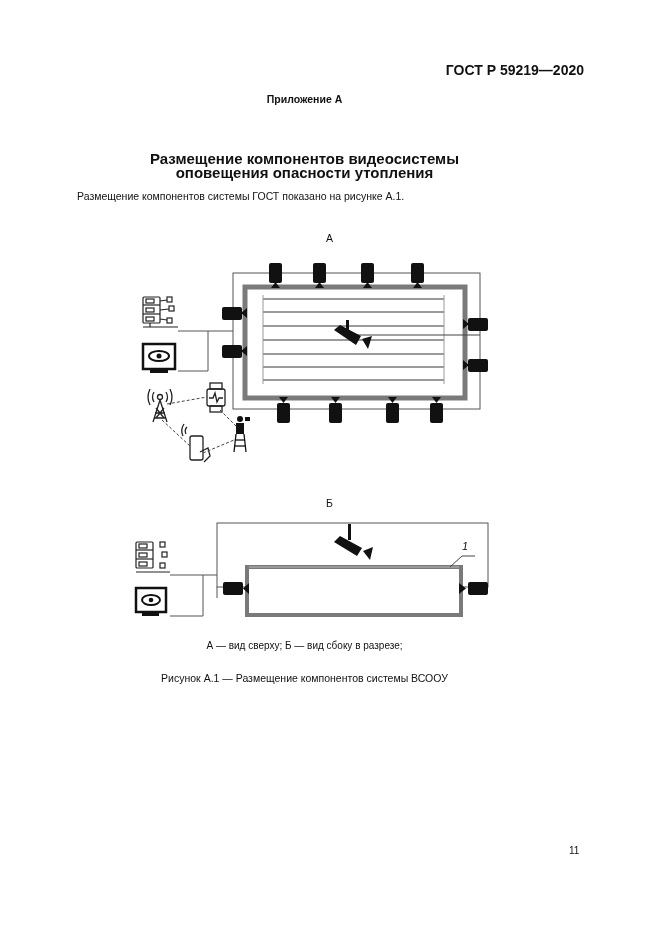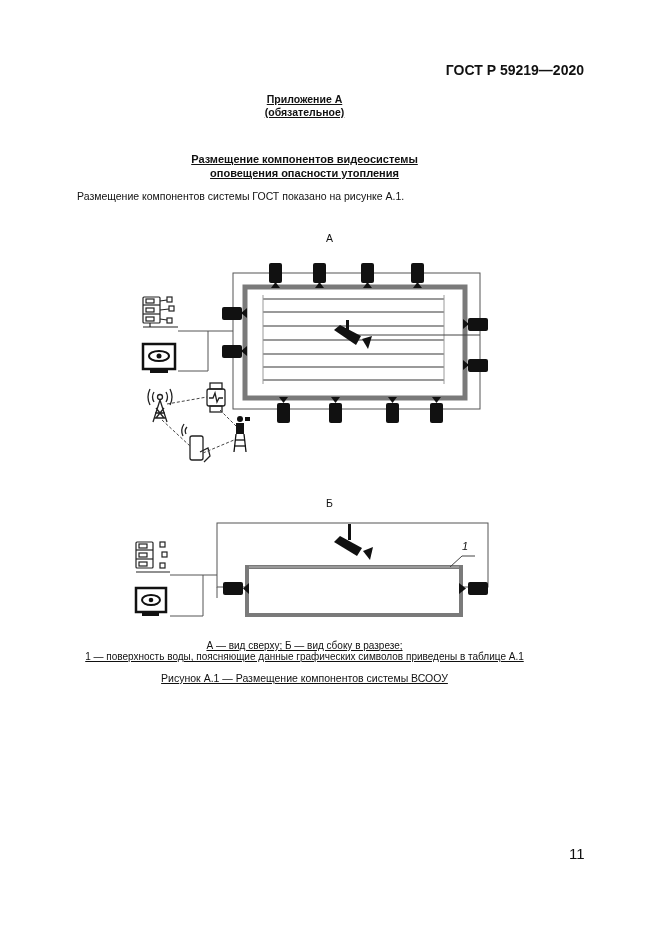"Приложение А" .center { text-decoration: underline -> none }
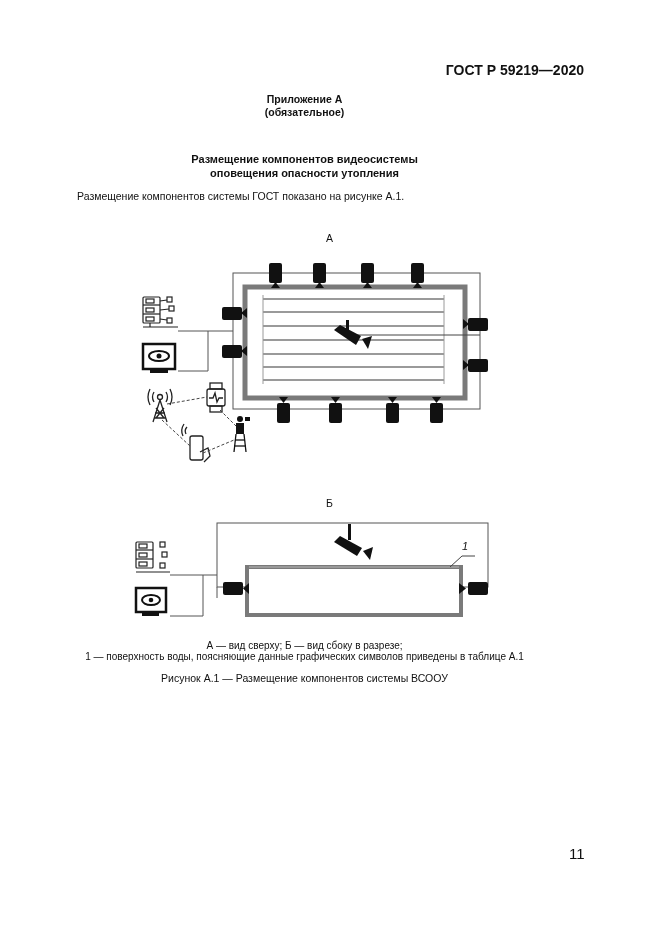"(обязательное)" div { html: <div>(обязательное)</div> -> none }
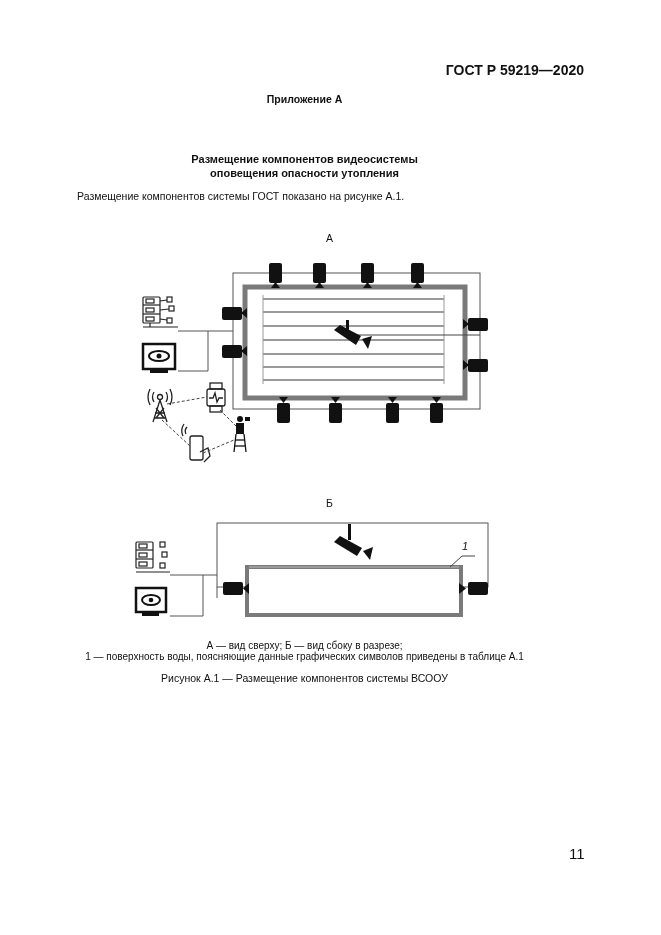"Размещение компонентов видеосистемы" .title { font-size: 11px -> 15px }
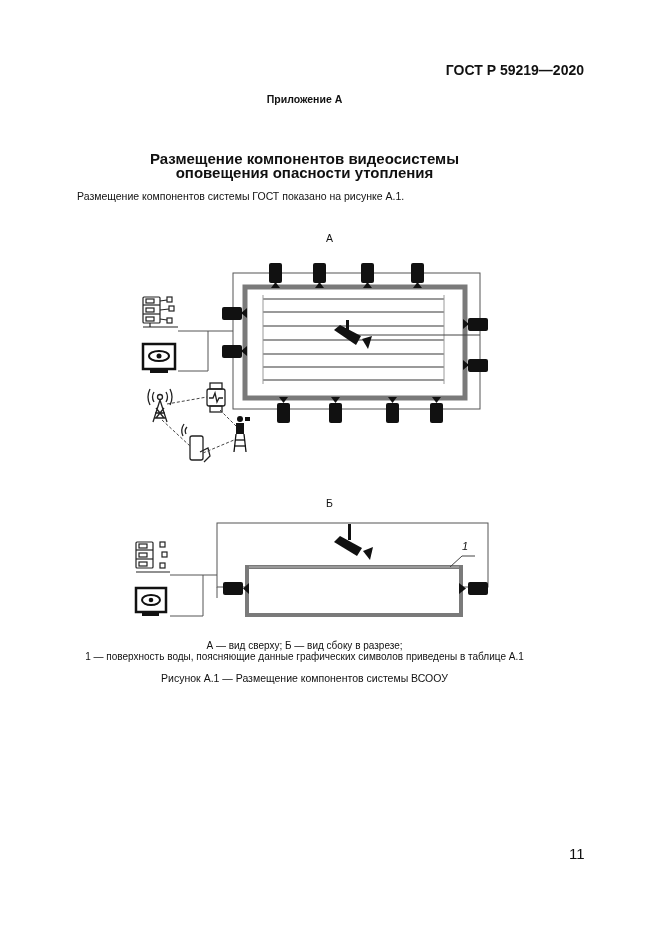"1 — поверхность воды, поясняющие" div { html: <div>1 — поверхность воды, поясняющие данные графических символов приведены в таблице А.1</div> -> none }
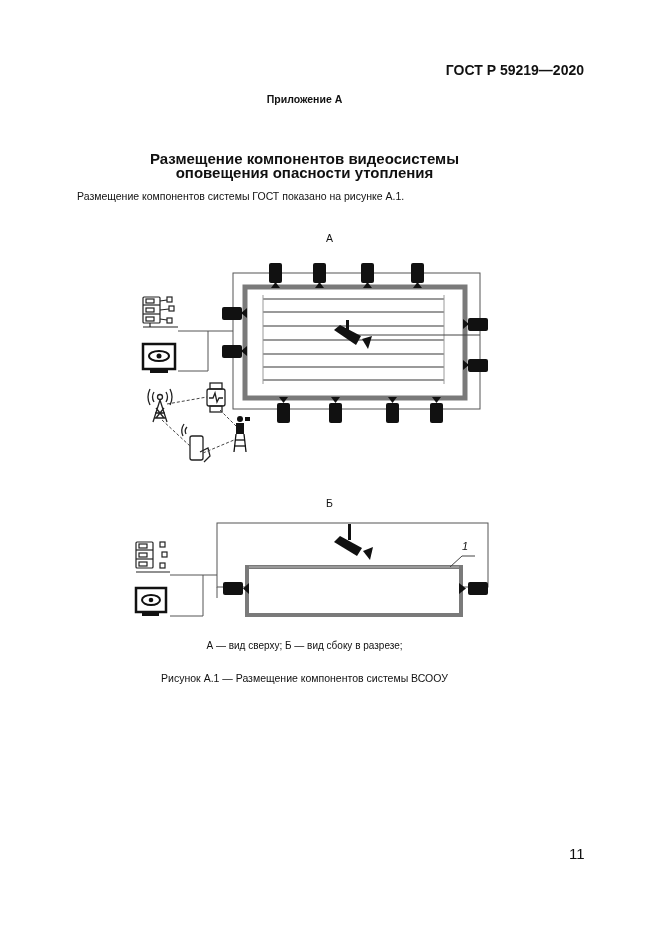"11" .pnum { font-size: 15px -> 10px }
